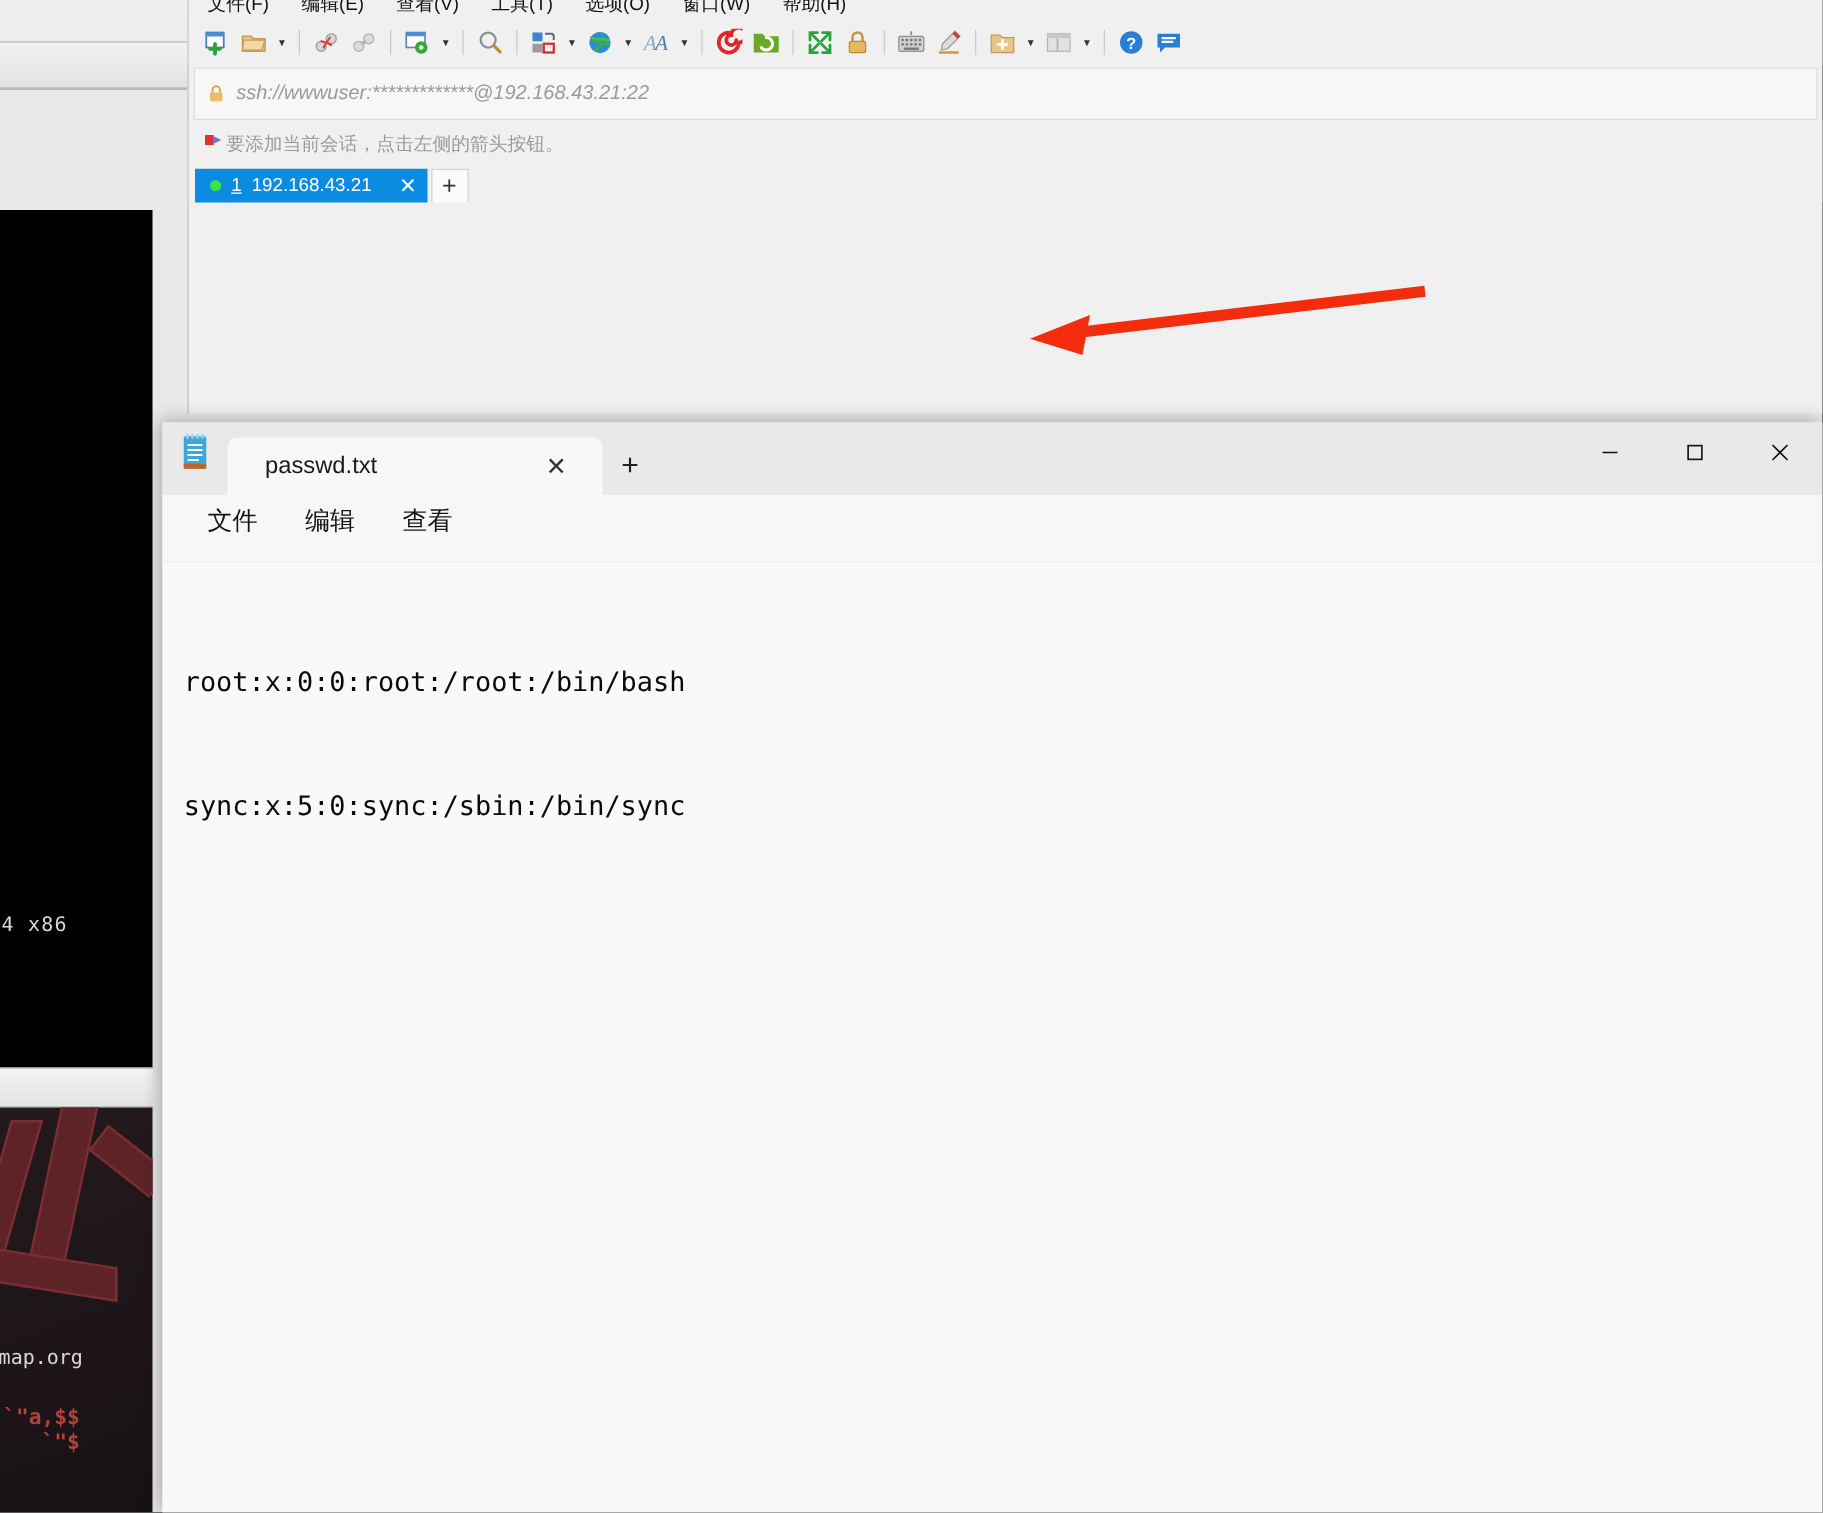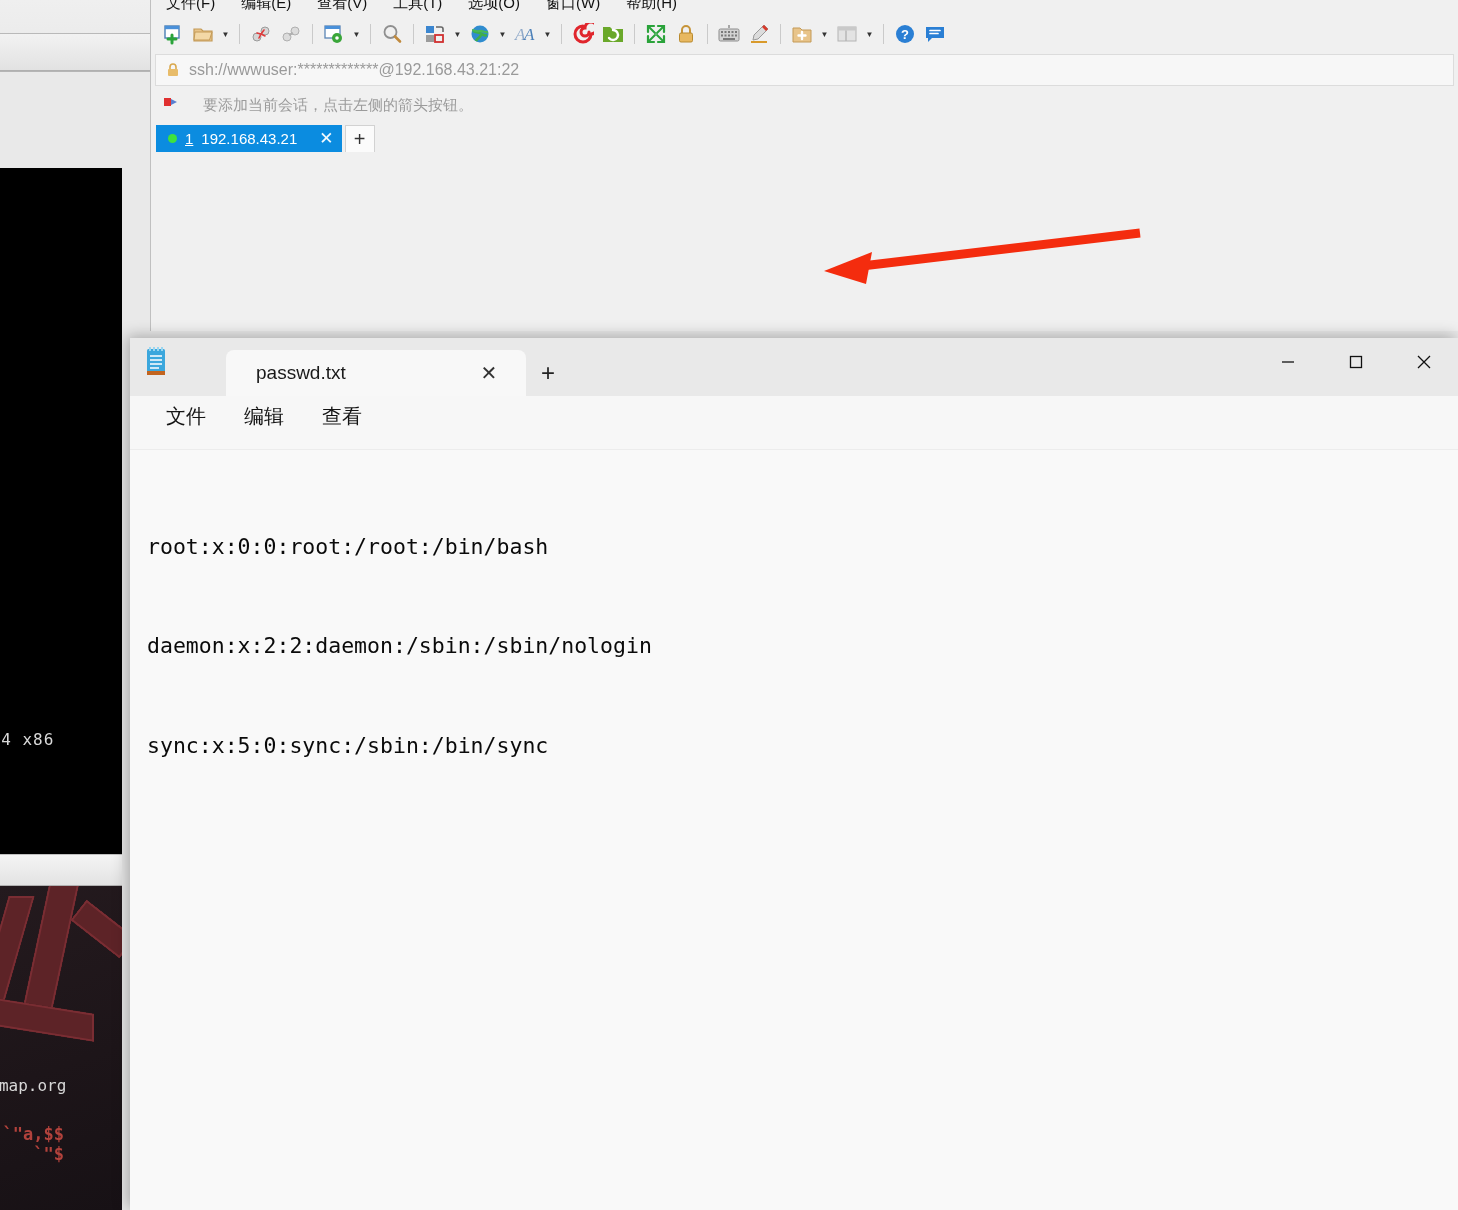"ssh://wwwuser:*************@192.168.43.2" .ssh-addressbar { font-style: none -> italic; height: 32px -> 42px }
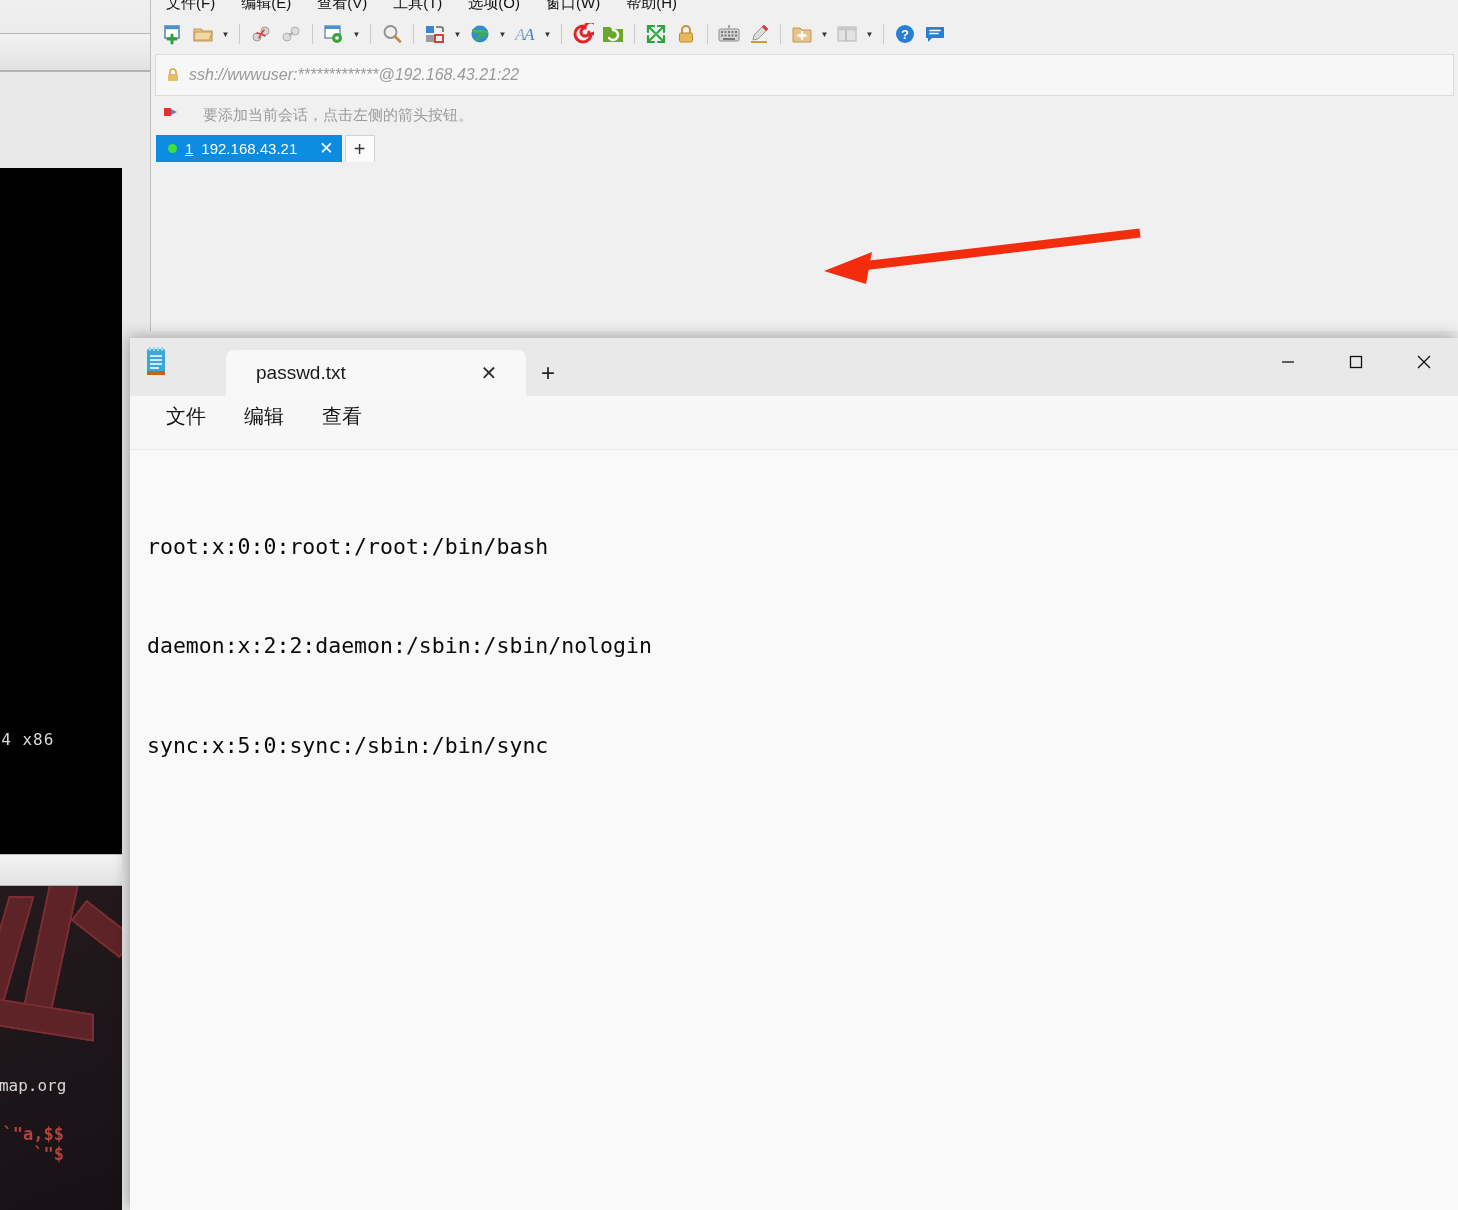"要添加当前会话，点击左侧的箭头按钮。" .ssh-notice { gap: 24px -> 2px }
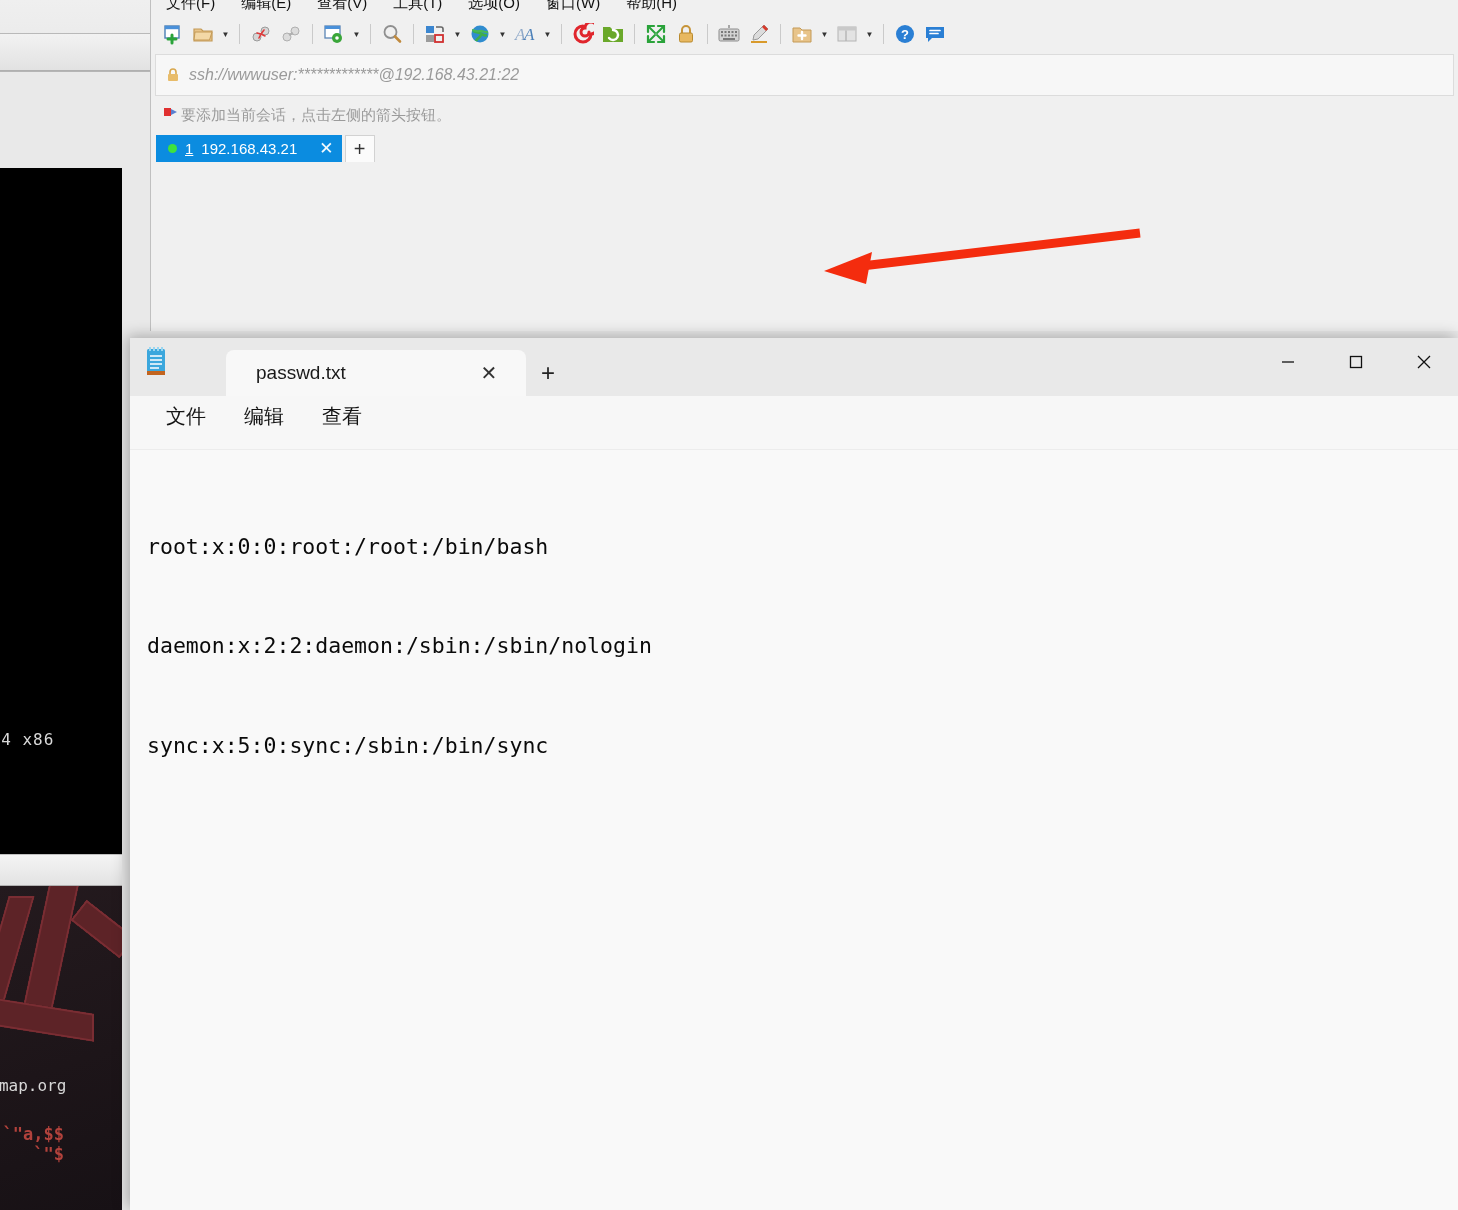"passwd.txt" .np-tab { margin-left: 44px -> none }
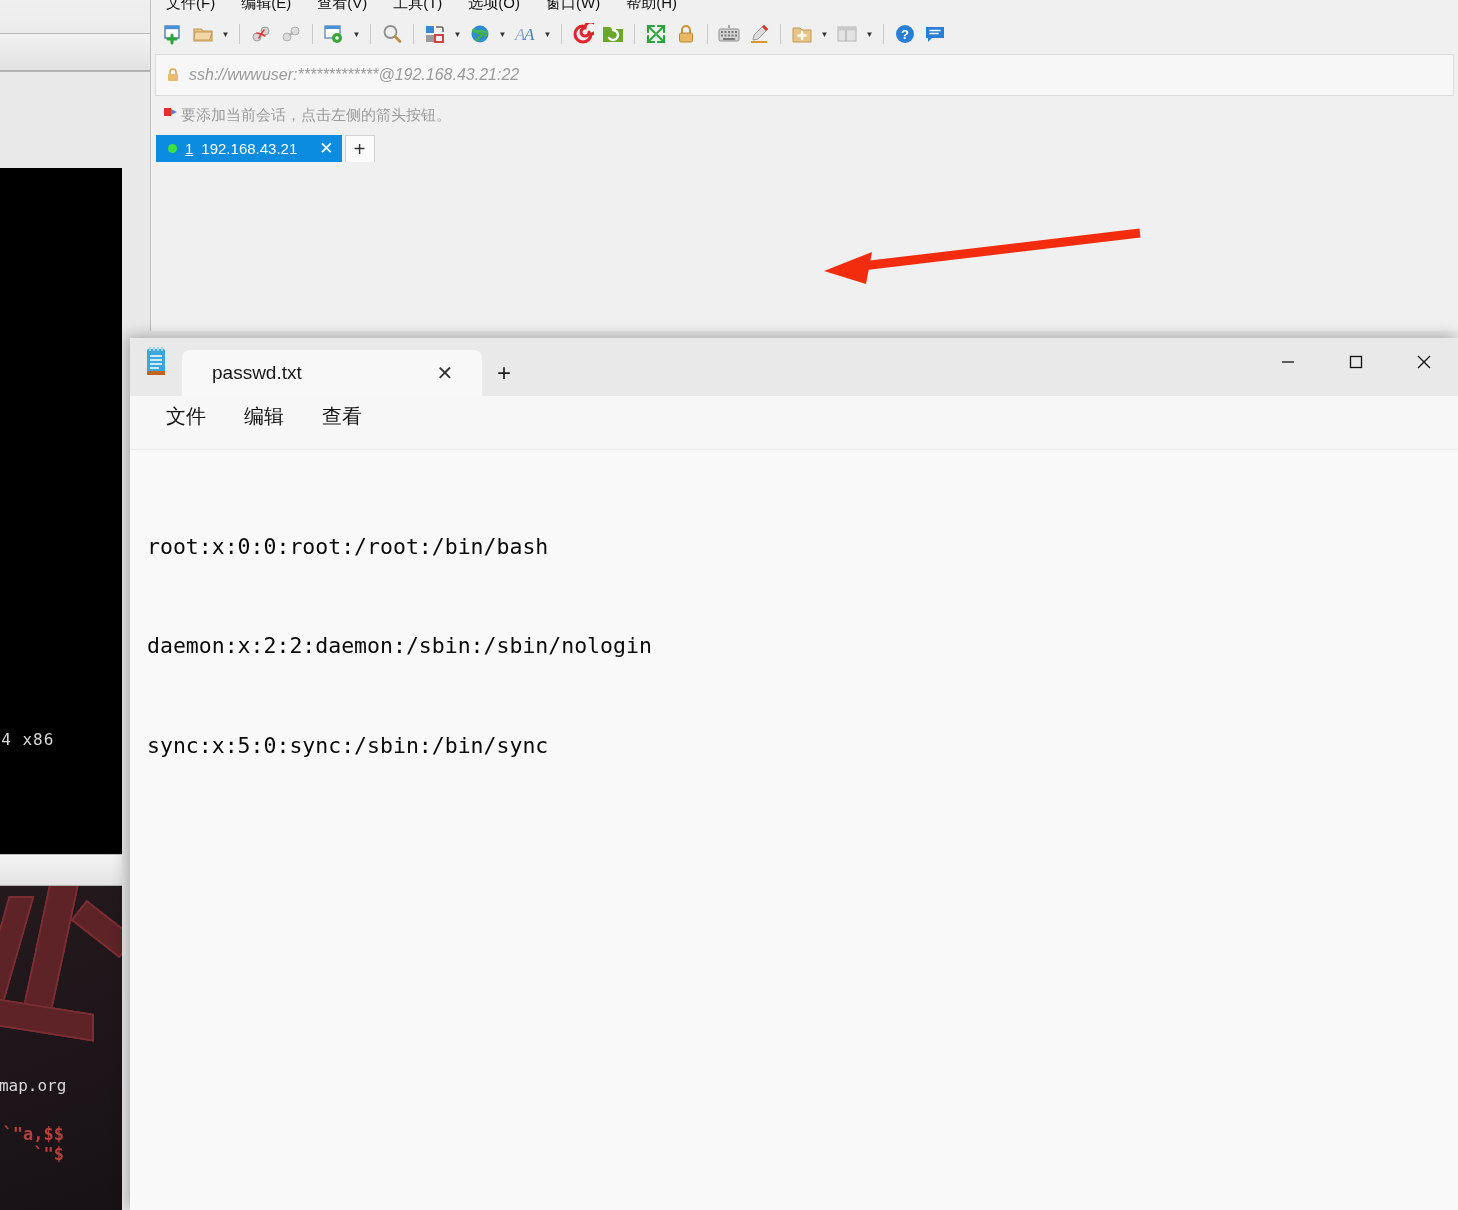"daemon:x:2:2:daemon:/sbin:/sbin/nologin" div { html: <div>daemon:x:2:2:daemon:/sbin:/sbin/nologin</div> -> none }
